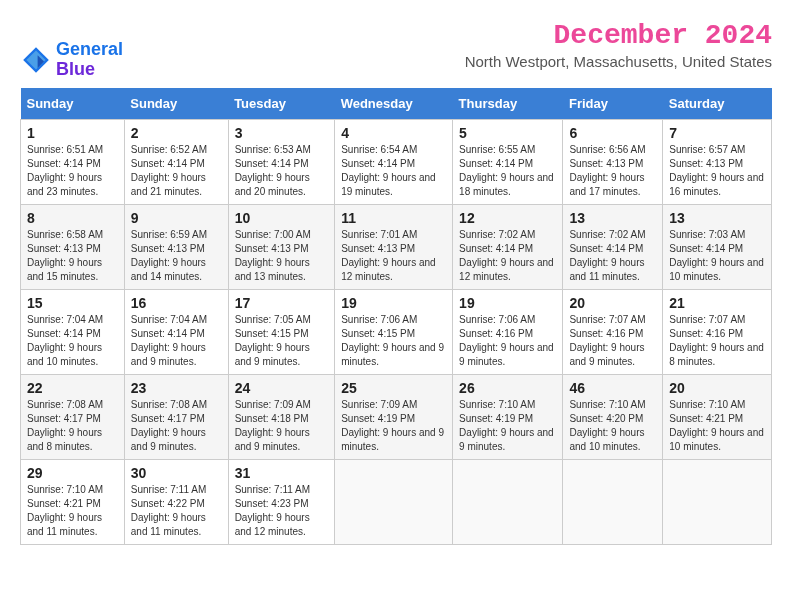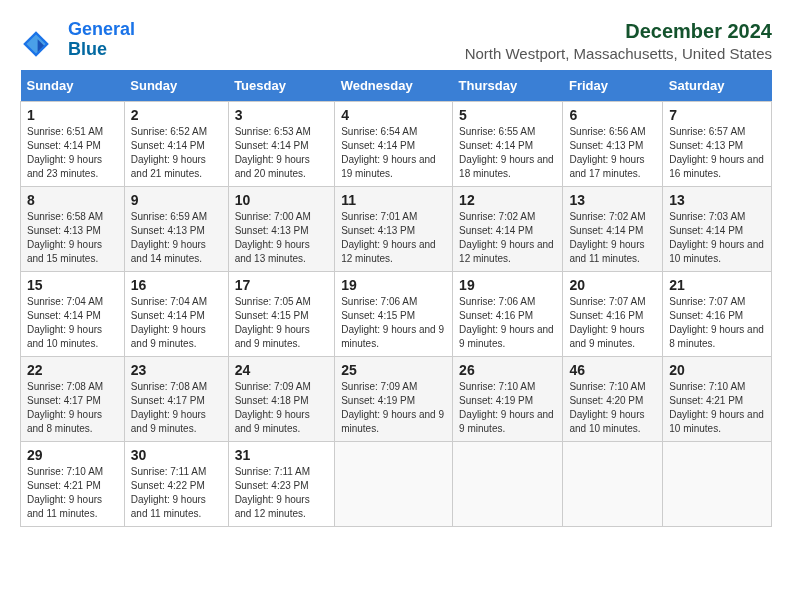"General" .logo { align-items: flex-end -> center; gap: 16px -> 4px; margin-top: none -> 20px }
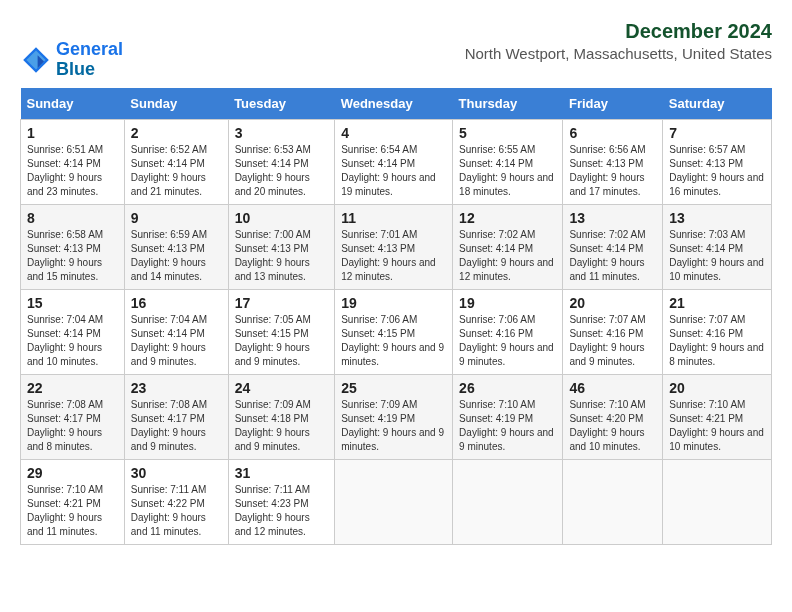"December 2024" .main-title { color: #14532d -> #ec4899; font-family: none -> Liberation Mono, monospace; font-size: 20px -> 28px }
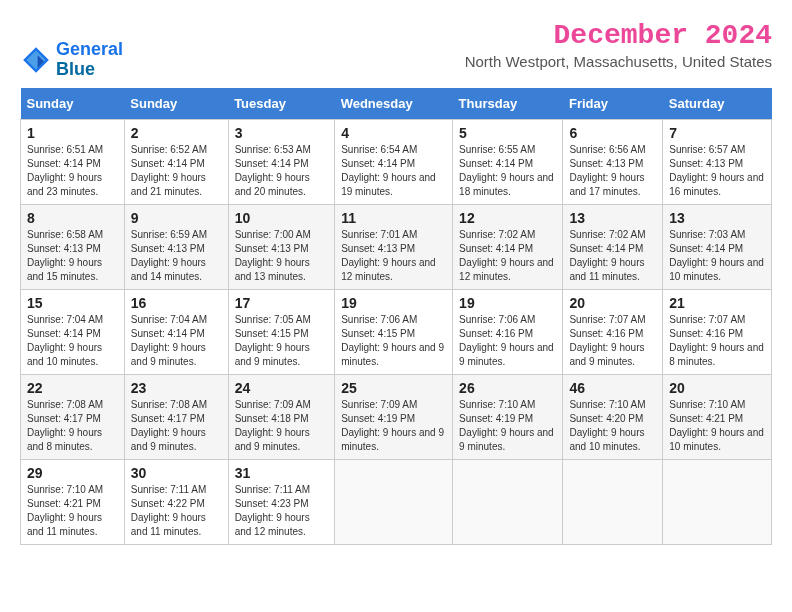"Blue" span { color: #0369a1 -> #6d28d9 }
